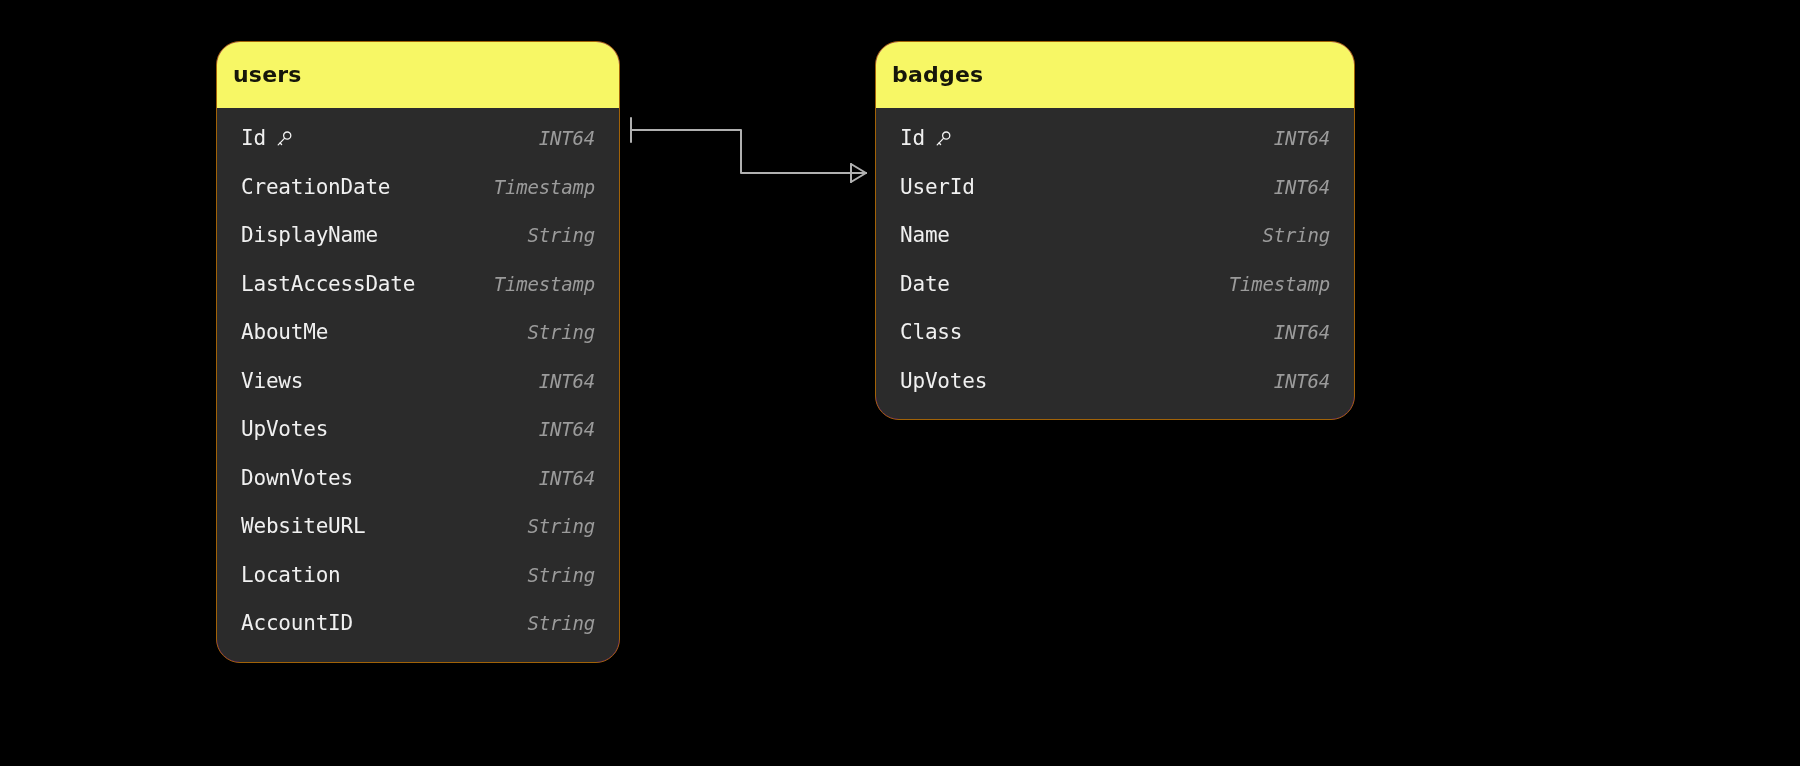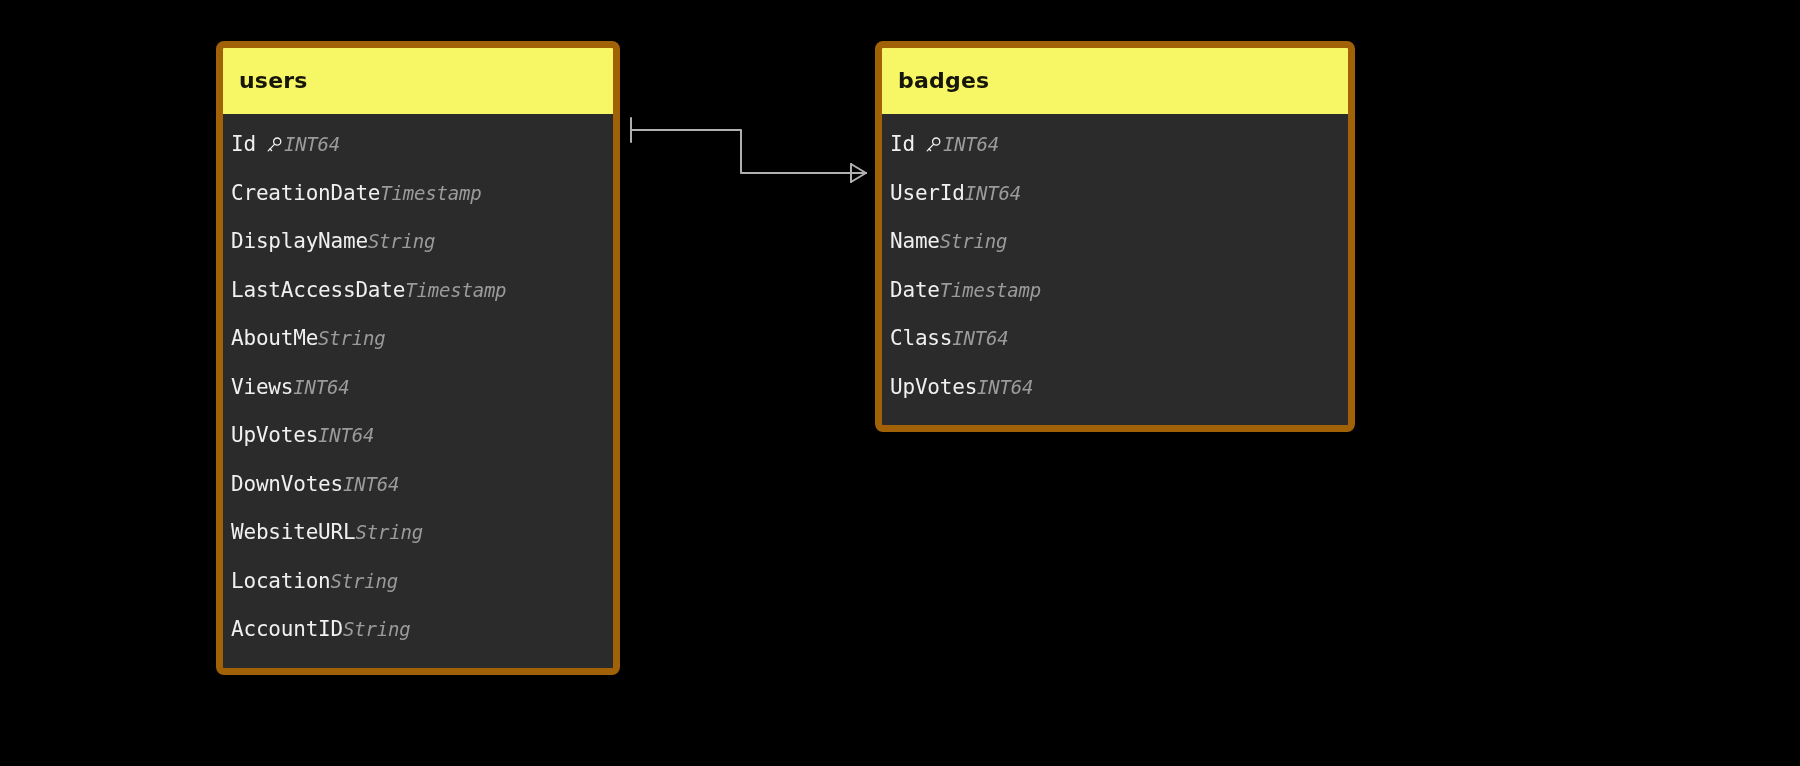"users" .entity { border: 7px solid #a16207 -> 1px solid #a16207; border-radius: 8px -> 24px }
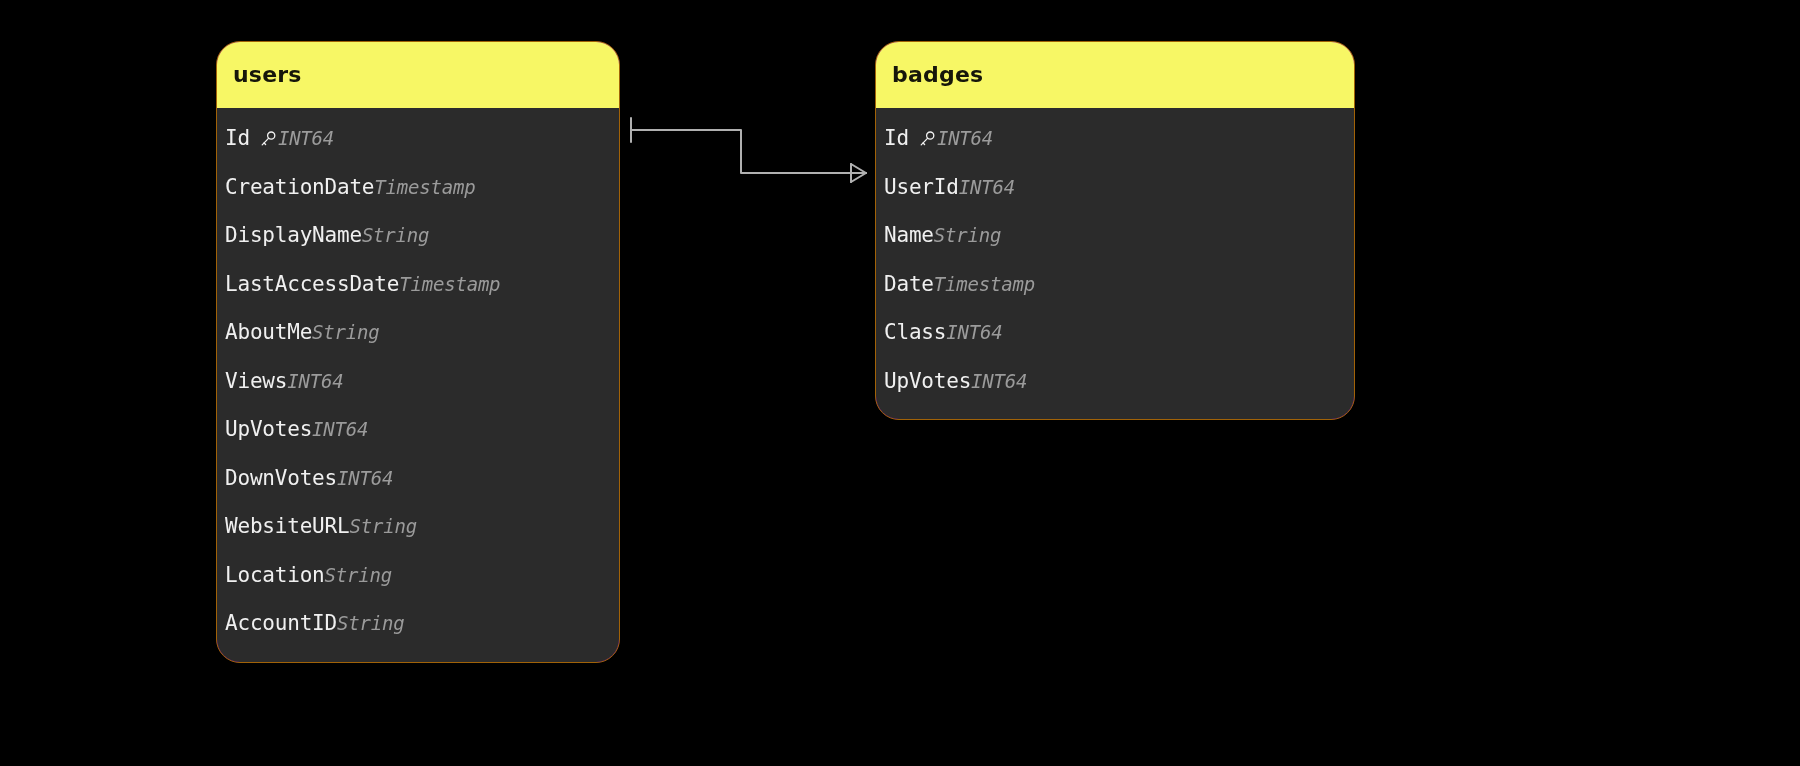"Id" .field-row { justify-content: flex-start -> space-between; padding: 0 8px -> 0 24px }
